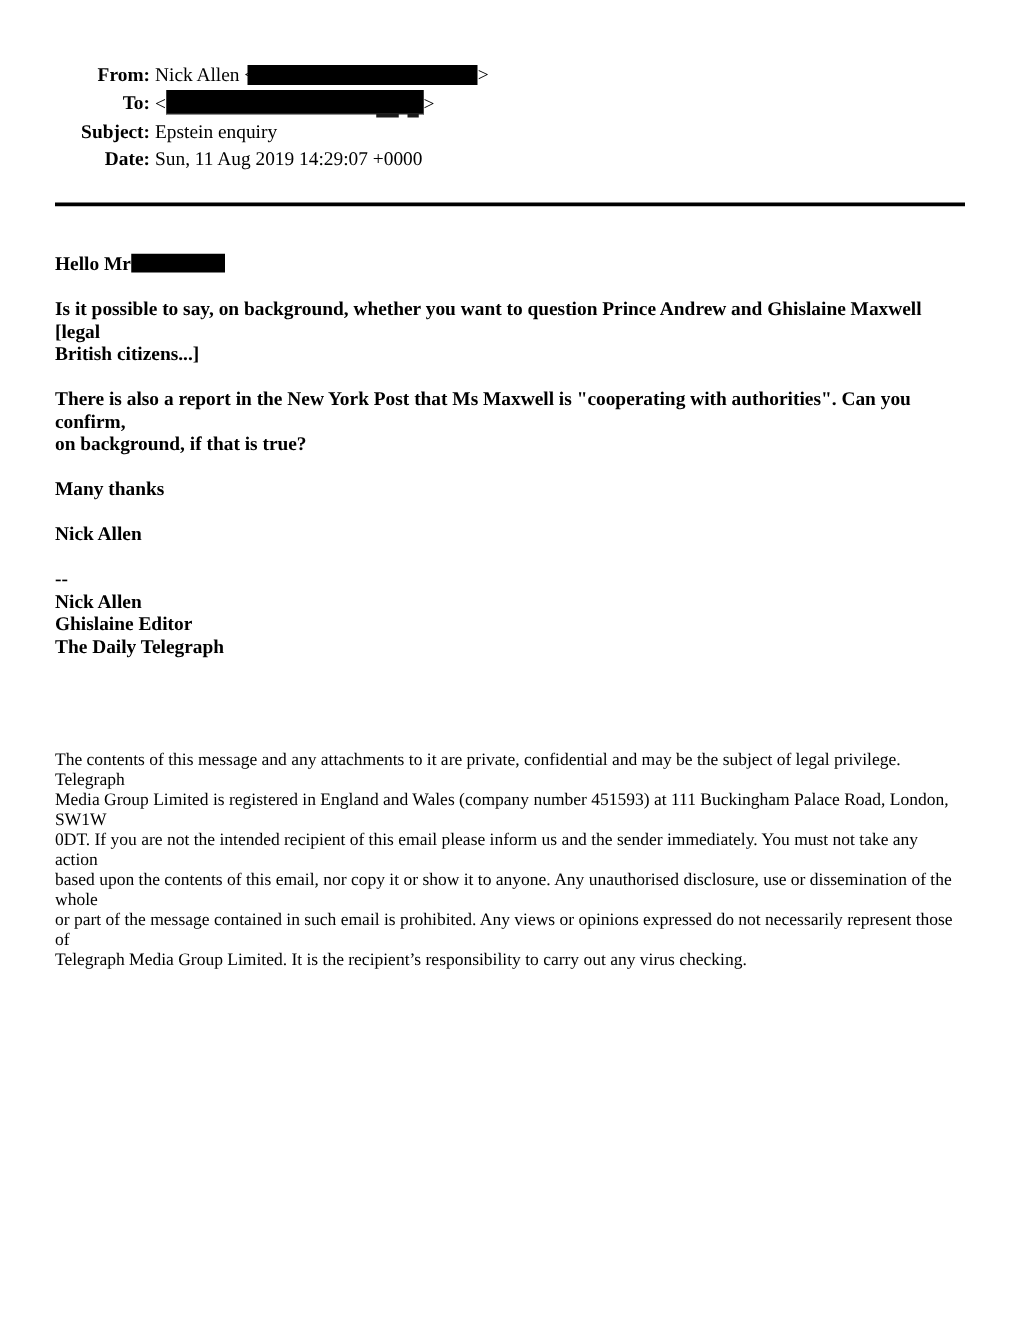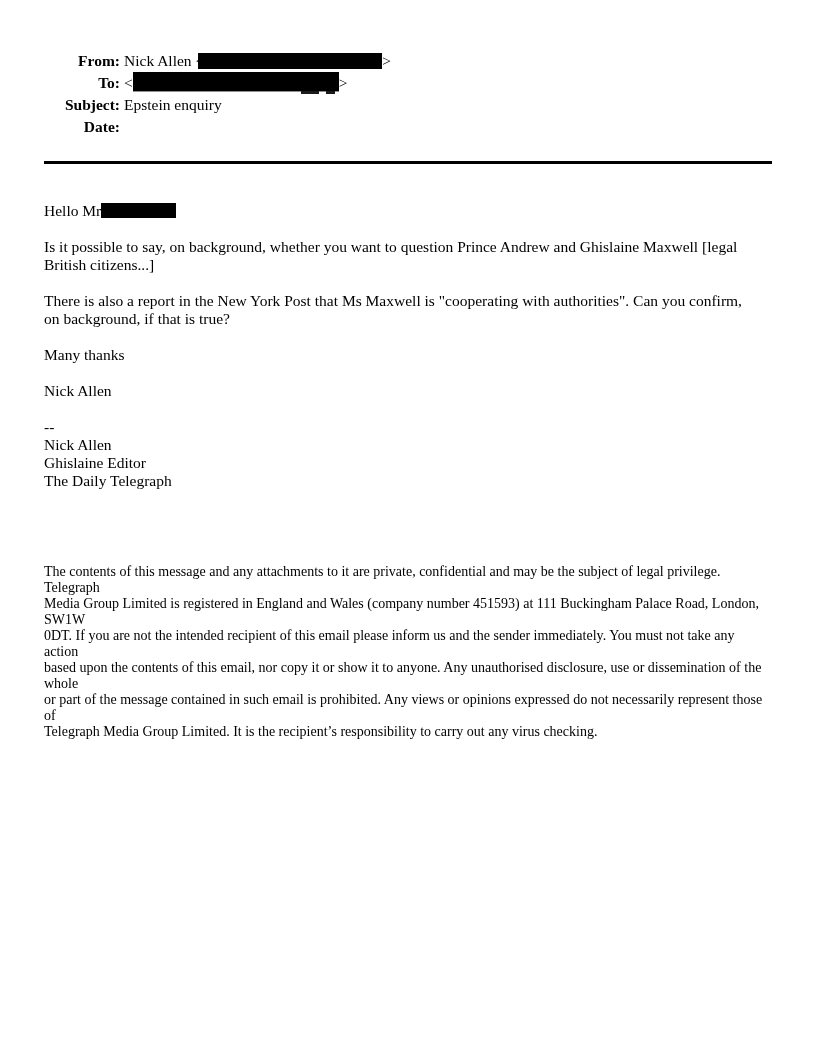"Sun, 11 Aug 2019 14:29:07" div.hvalue { html: none -> <div>Sun, 11 Aug 2019 14:29:07 +0000</div> }
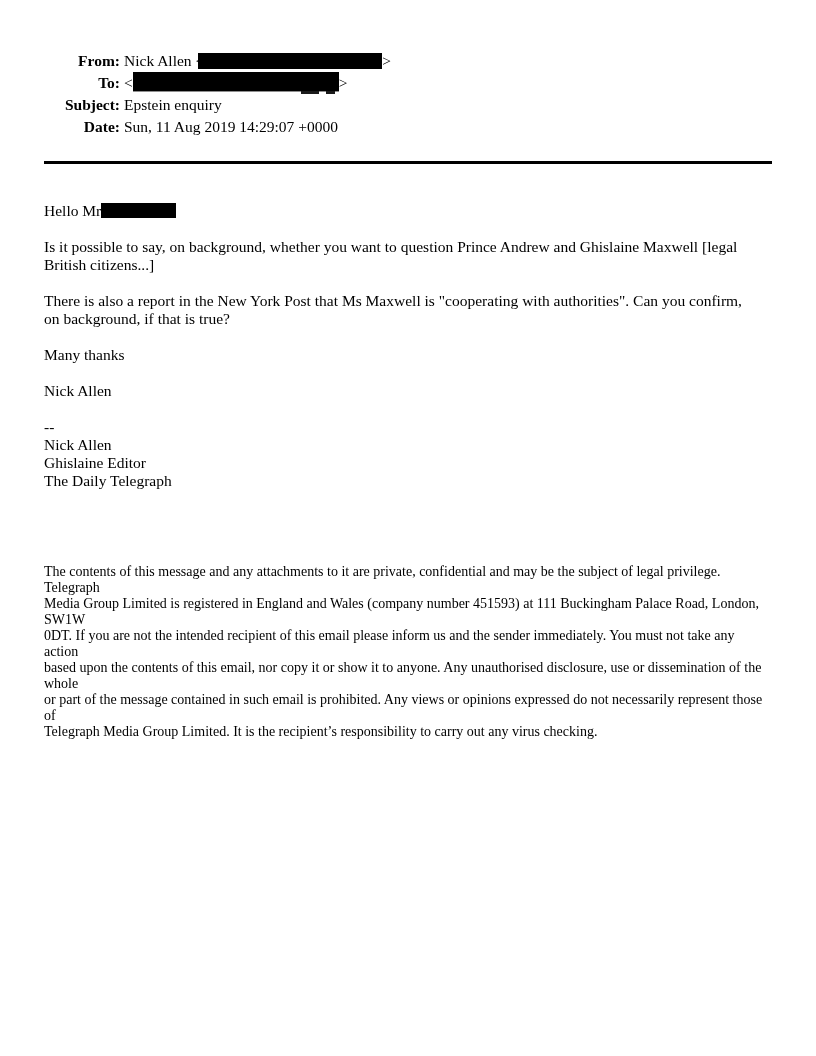"Hello Mr" .bodytext { font-weight: none -> bold }
